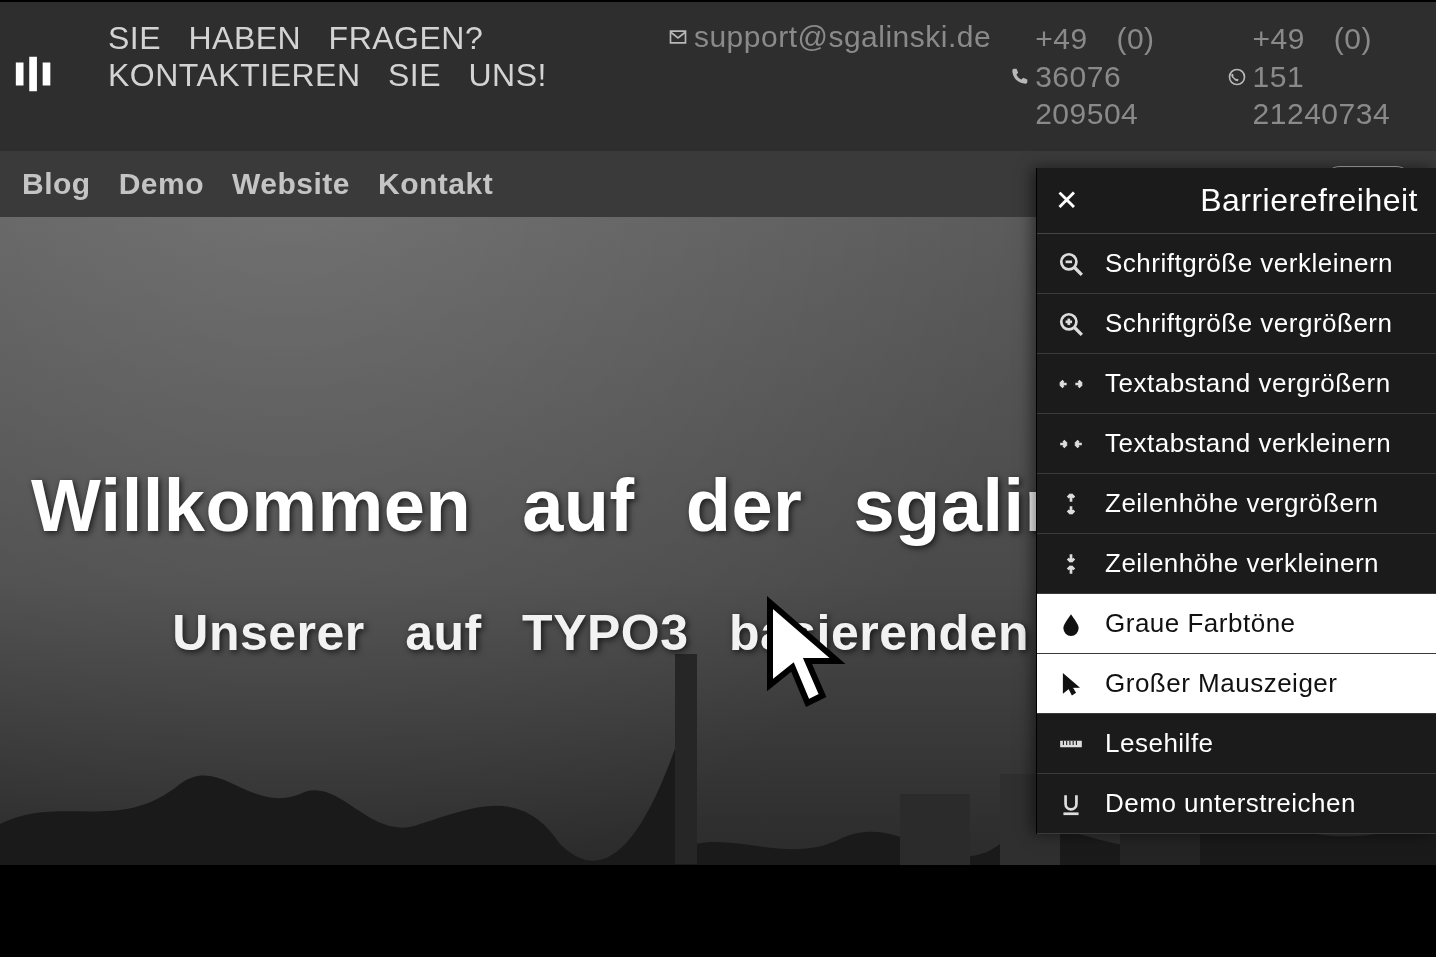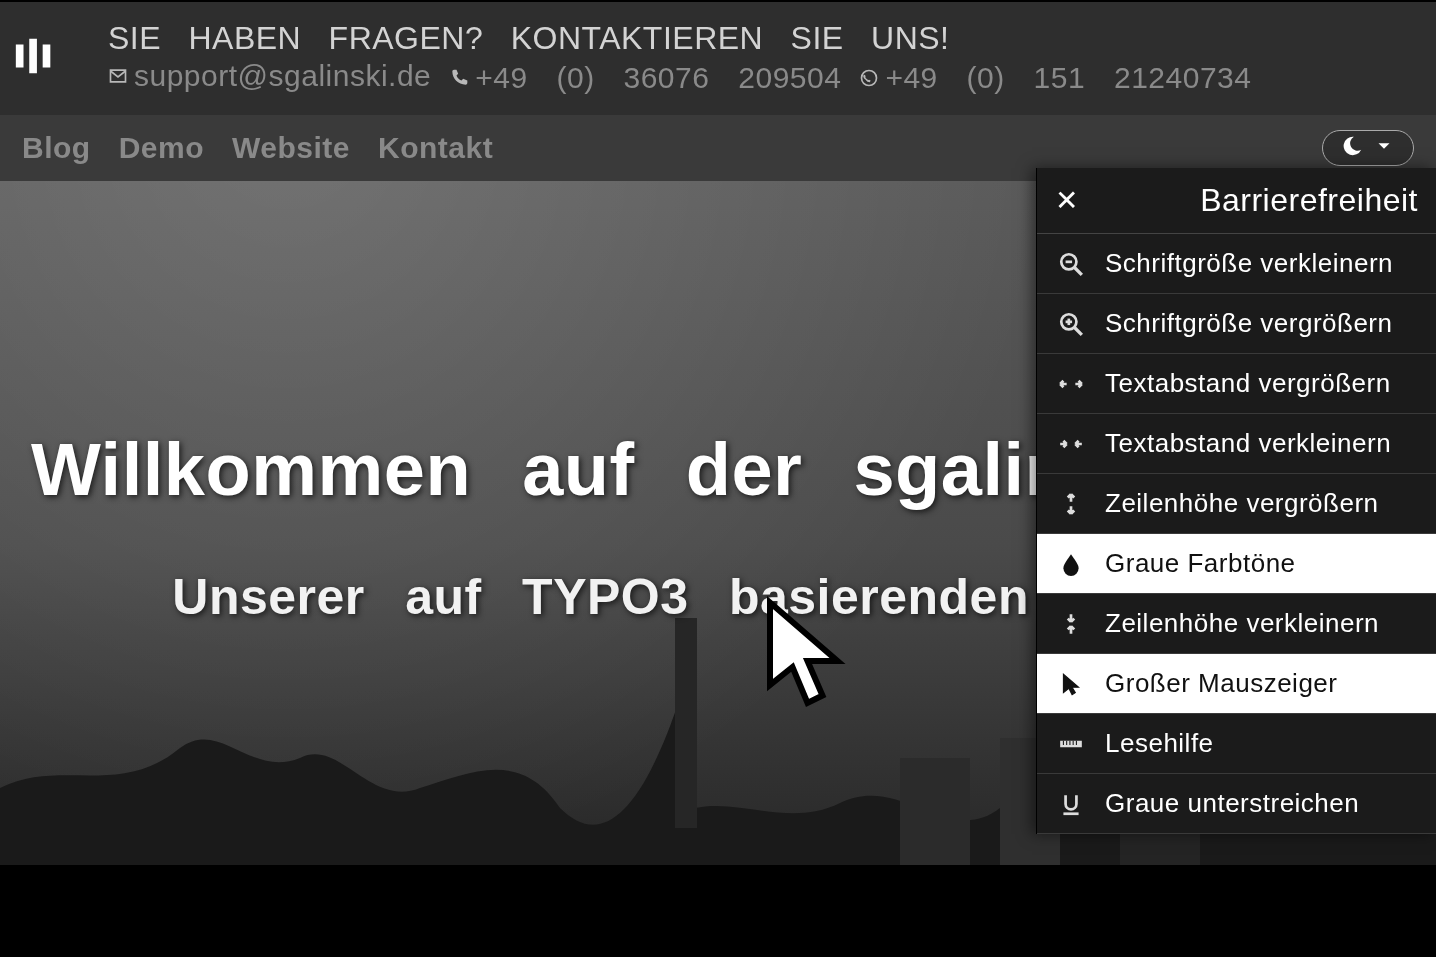"SIE HABEN FRAGEN? KONTAKTIEREN SIE" .contact-block { flex-direction: column -> row }
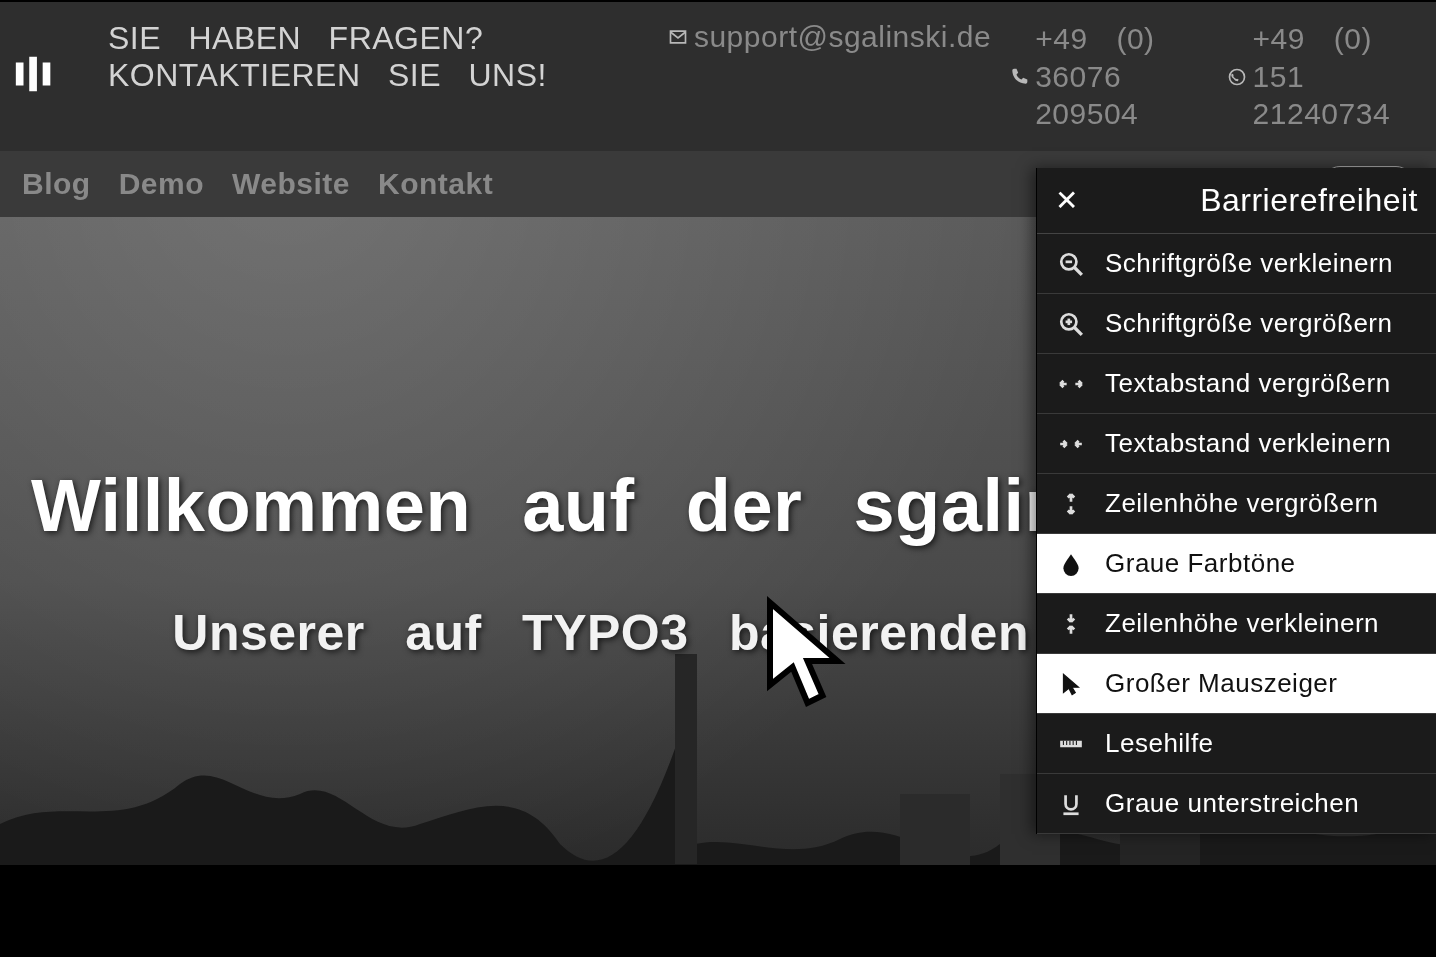"Blog" .navlinks a { color: #f97316 -> #7dd3fc }
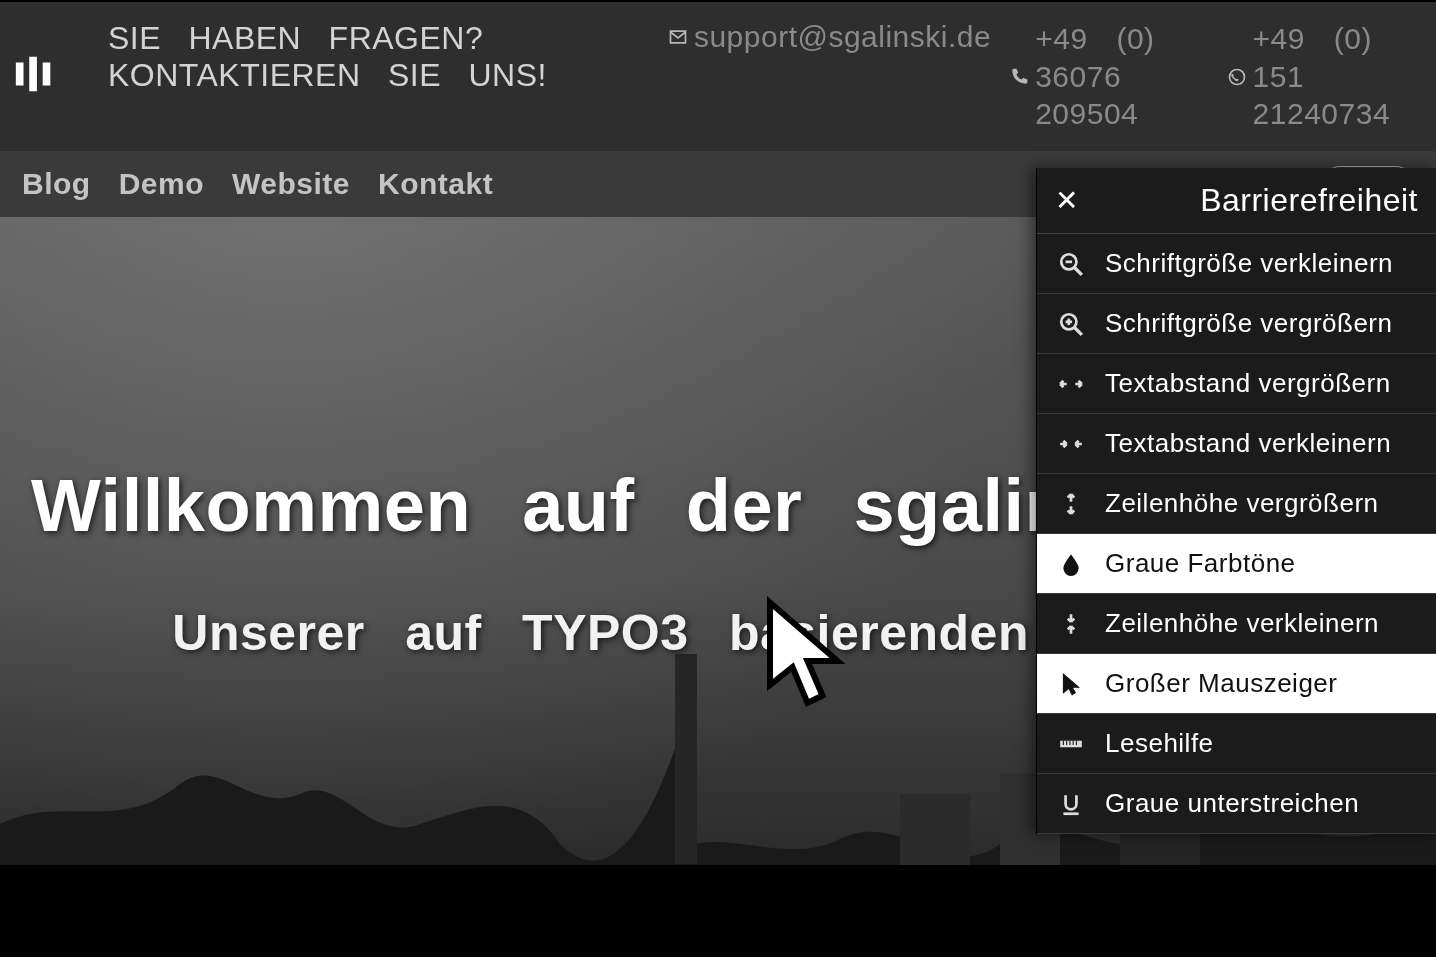"Graue Farbtöne" div.a11y-item { order: before "Zeilenhöhe verkleinern" -> after "Zeilenhöhe verkleinern" }
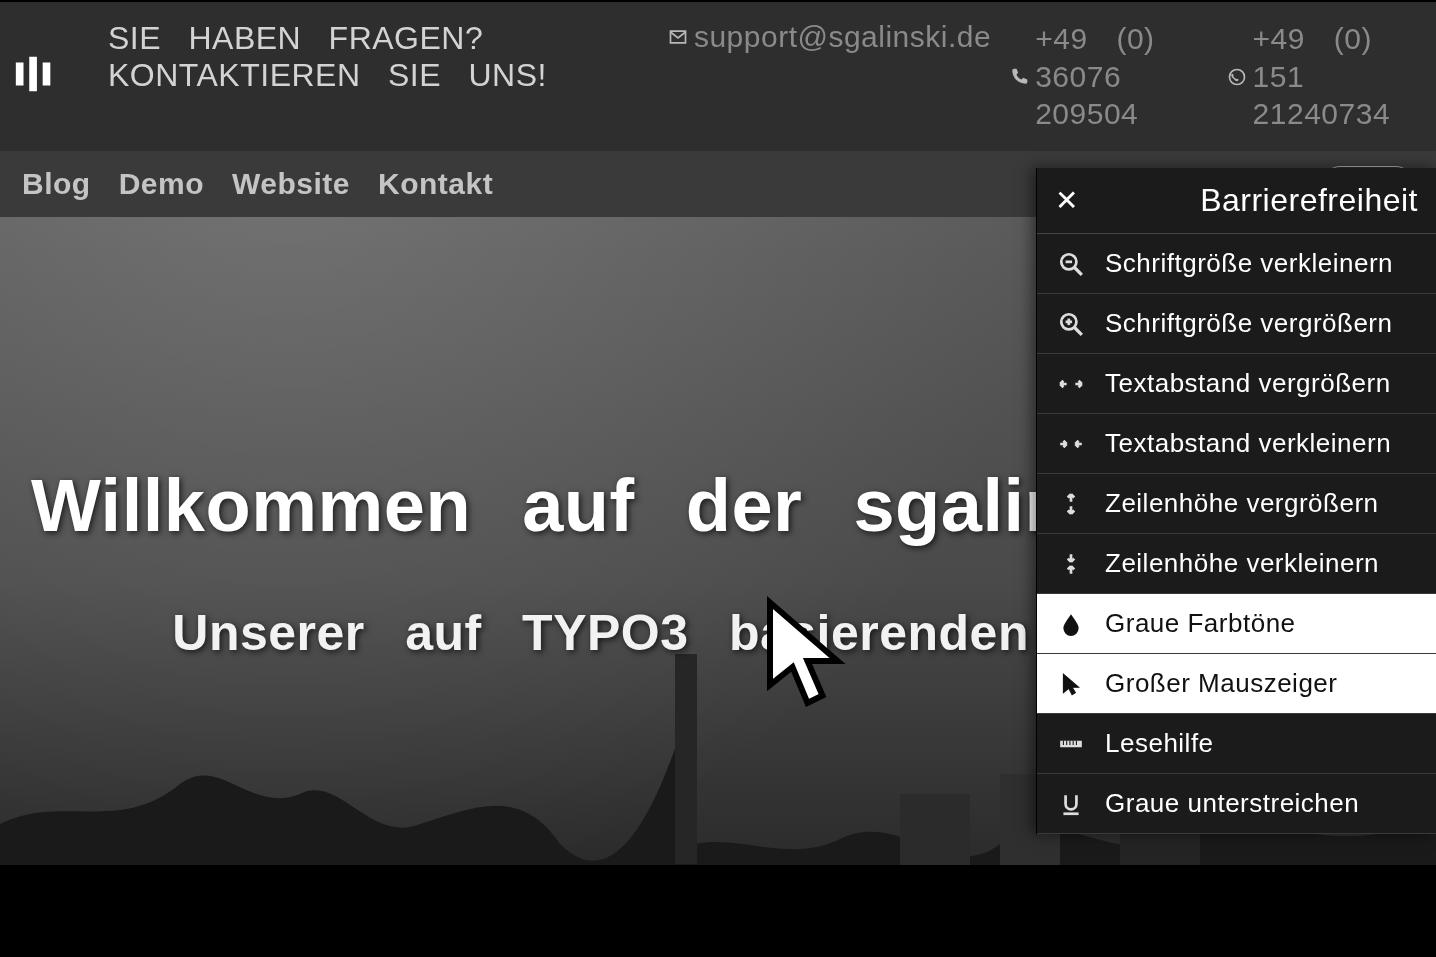"Graue unterstreichen" span.lbl { text: Graue -> Demo }
